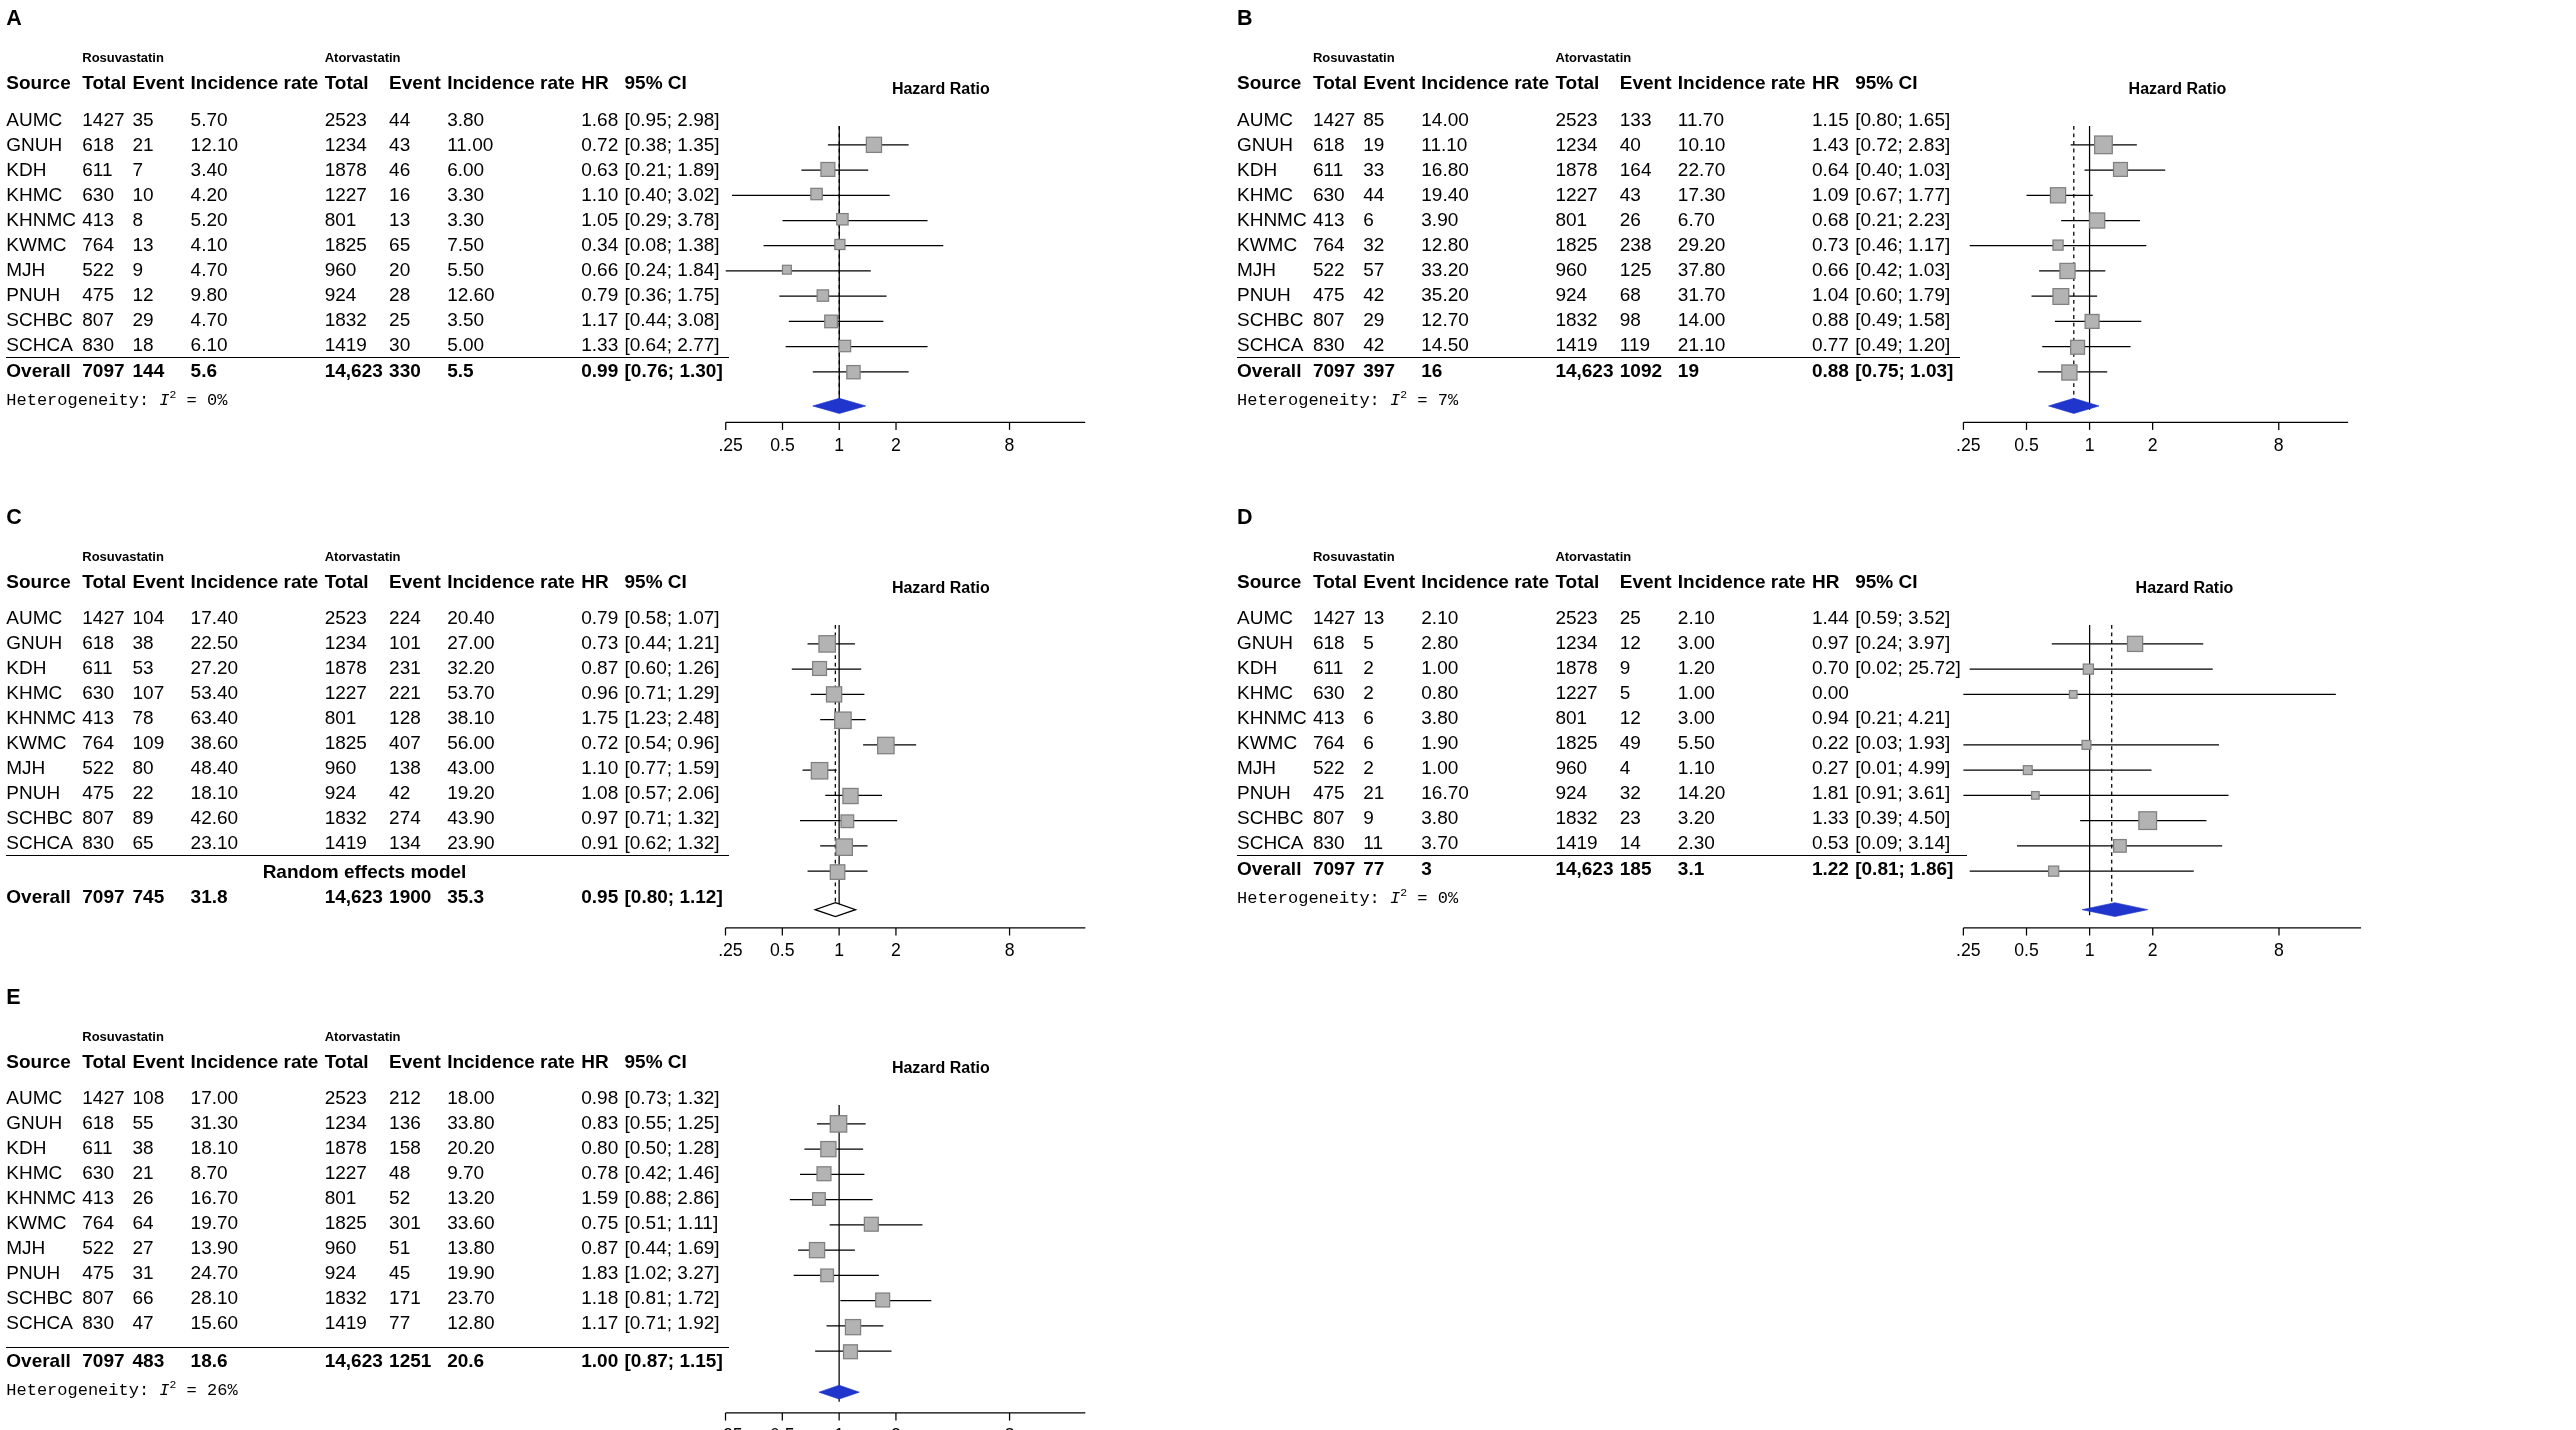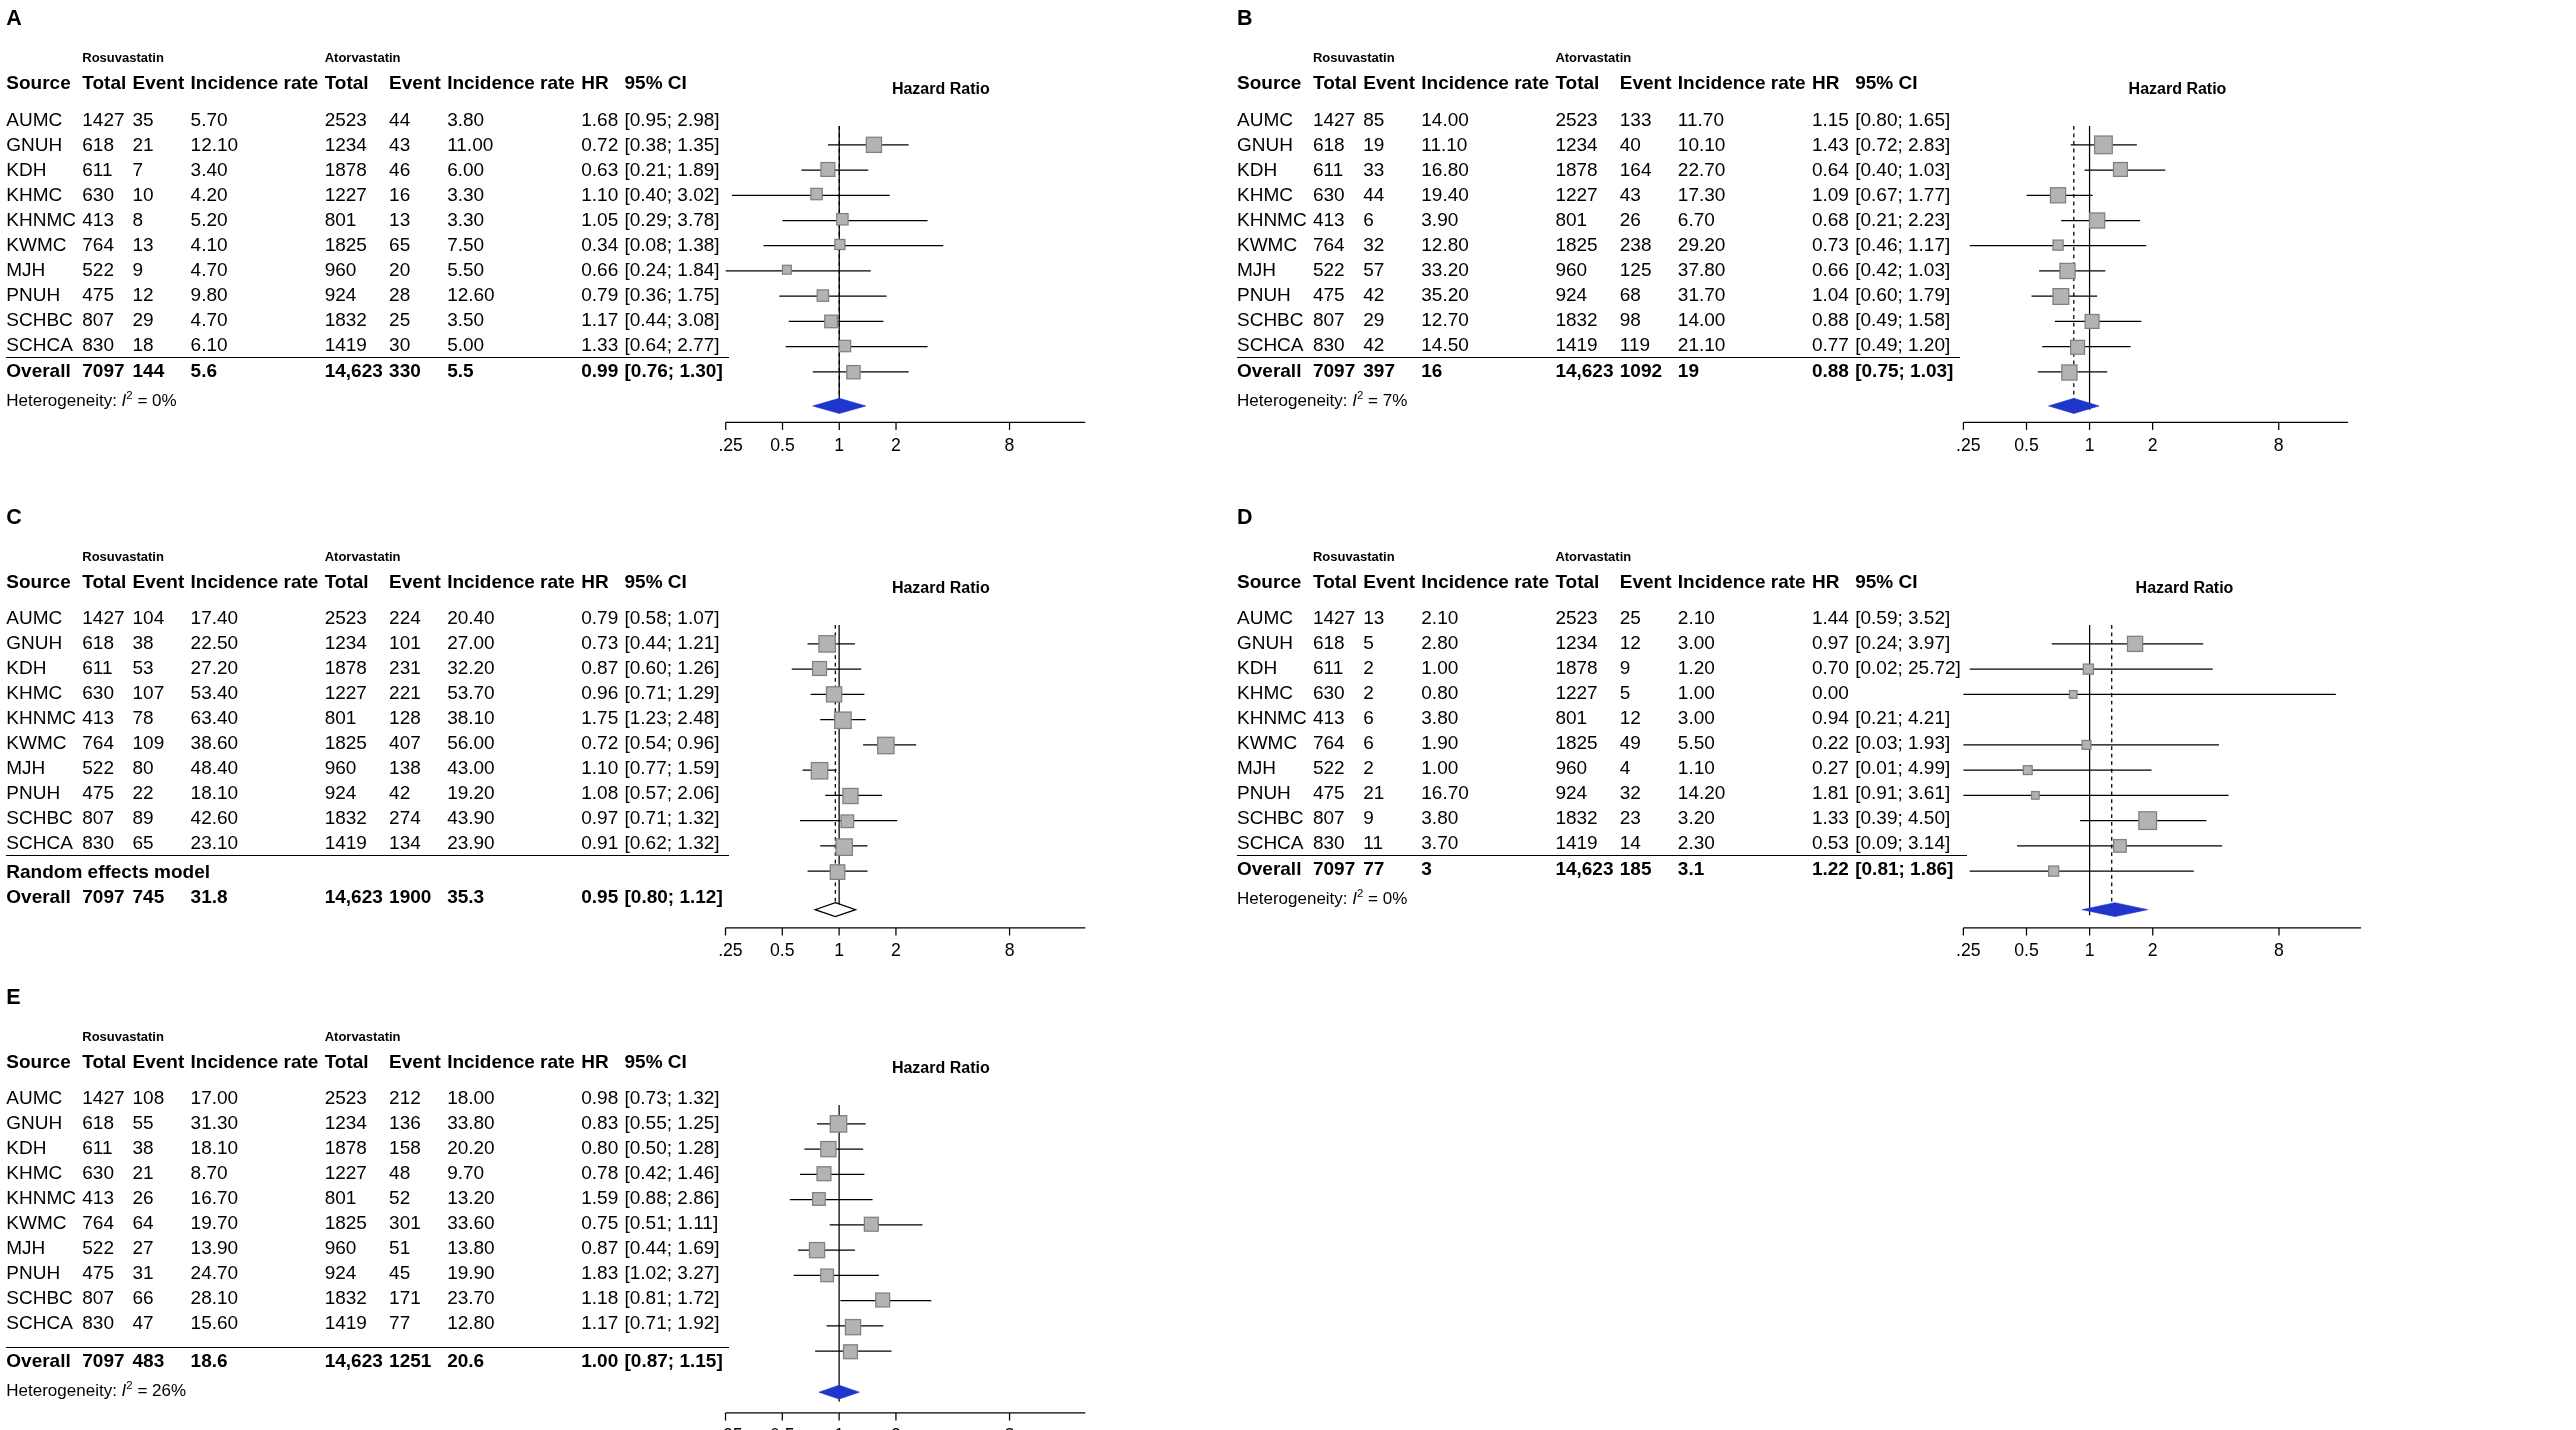"Heterogeneity: I2 = 0%" .het { font-family: none -> Liberation Mono, monospace }
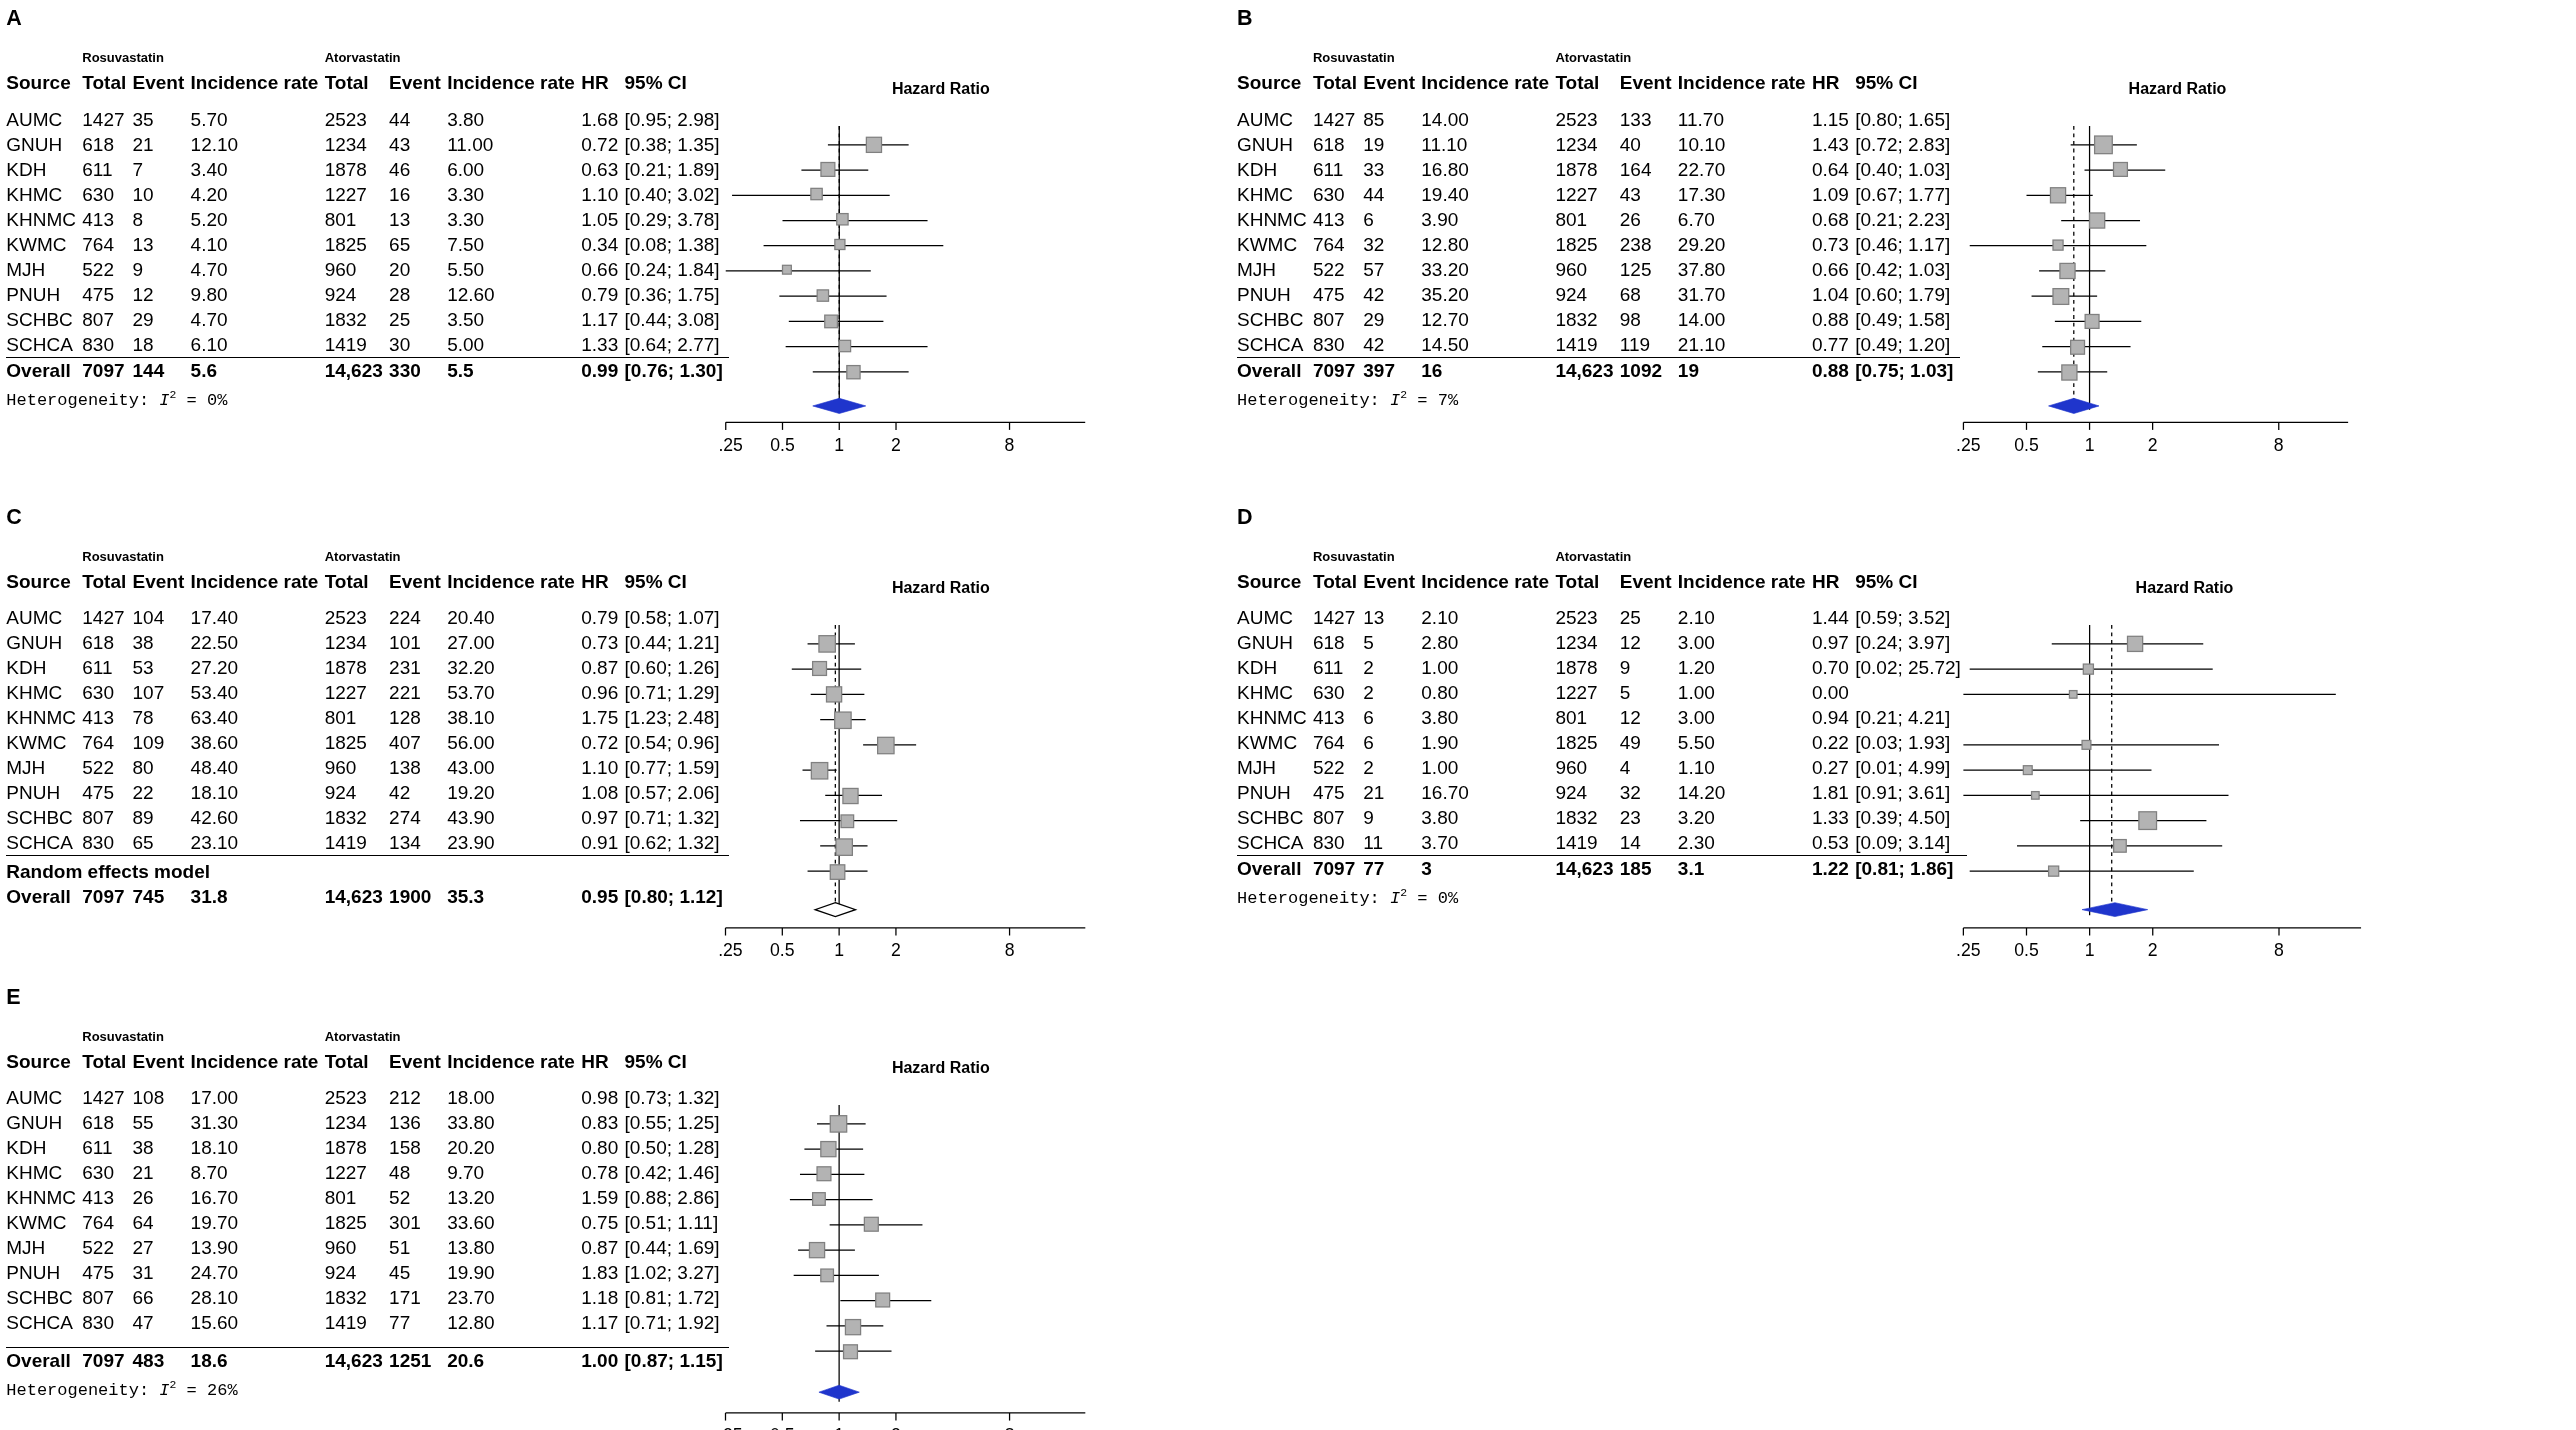"Random effects model" td { text-align: none -> center }
